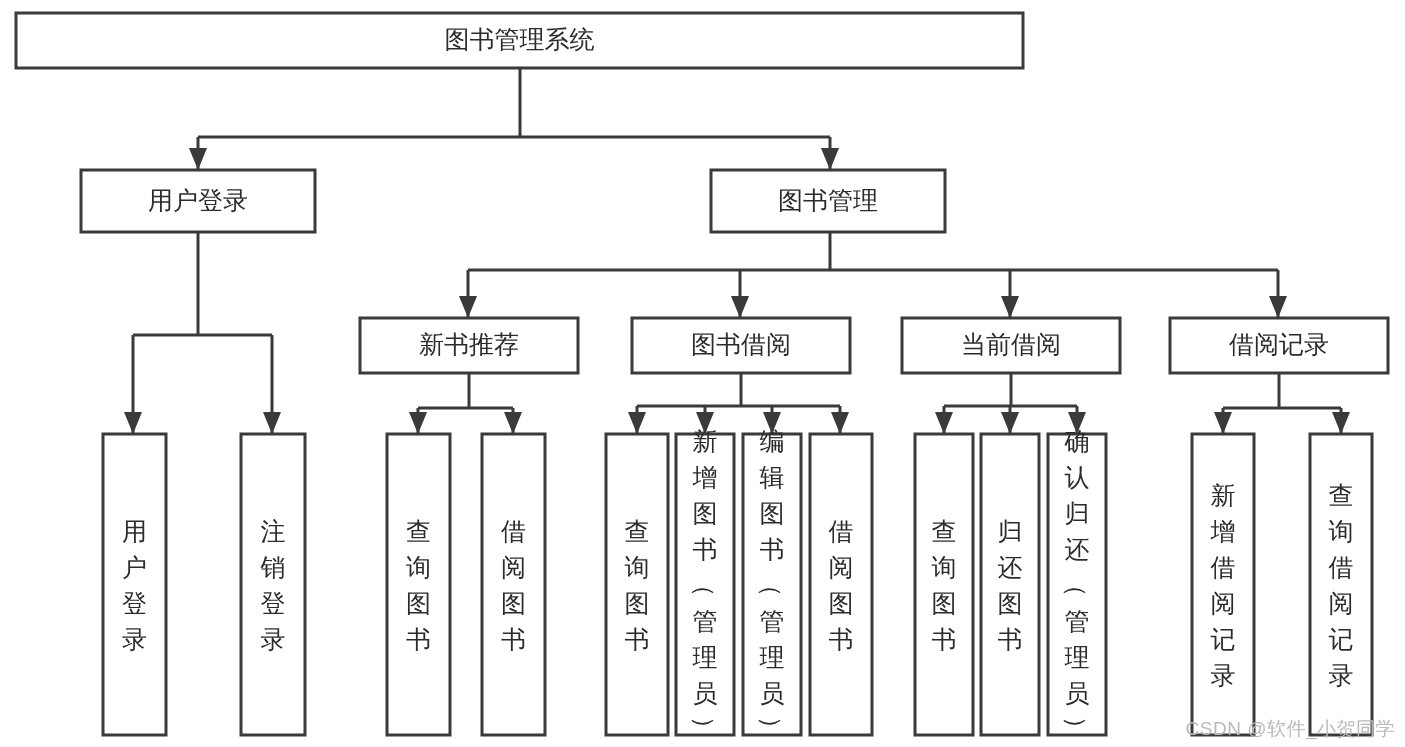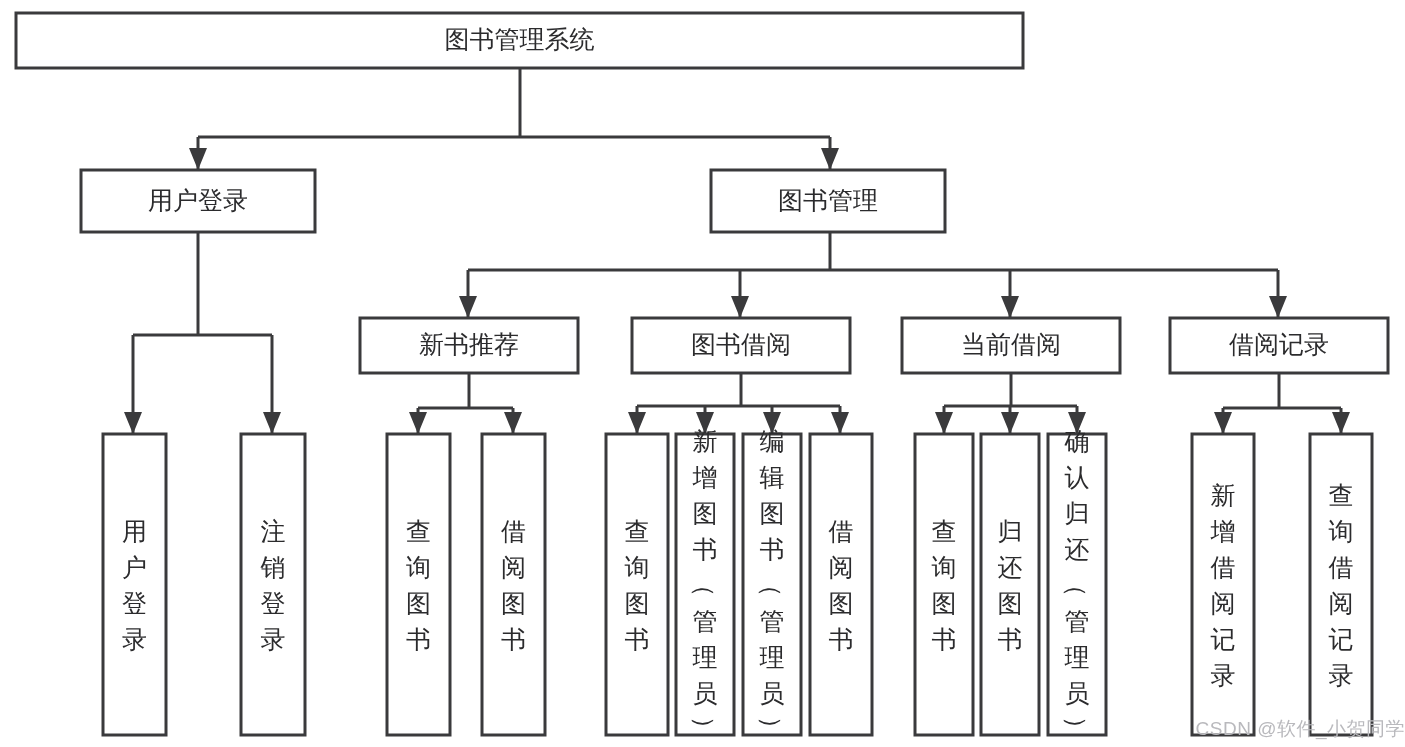"CSDN @软件_小贺同学" .watermark { right: 0 -> 10px }
